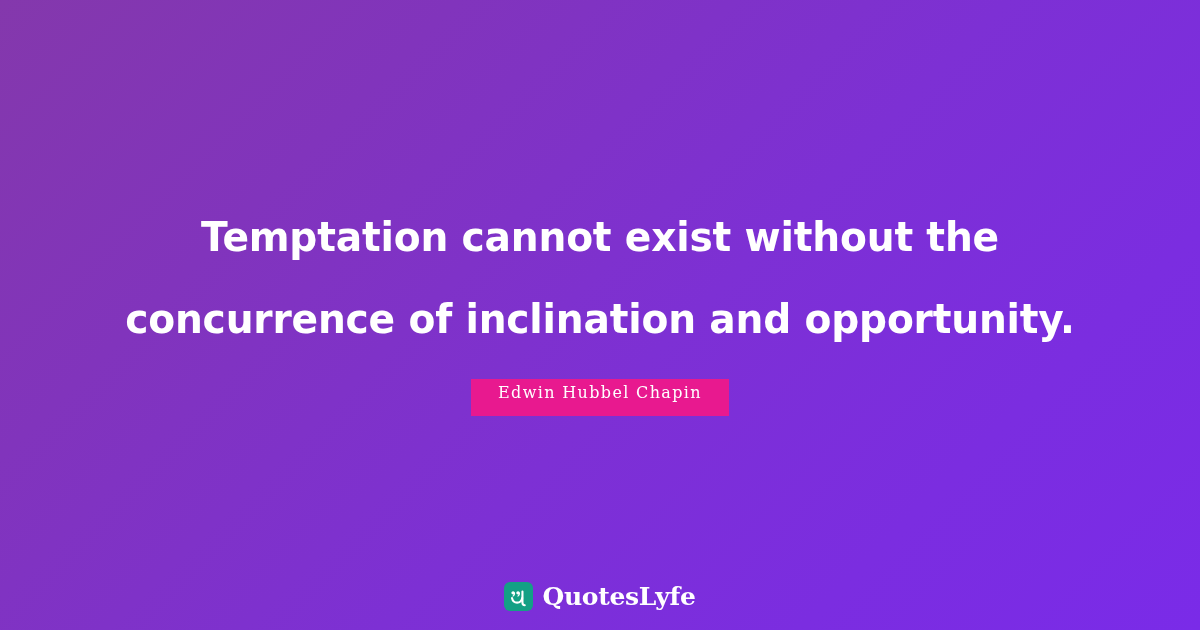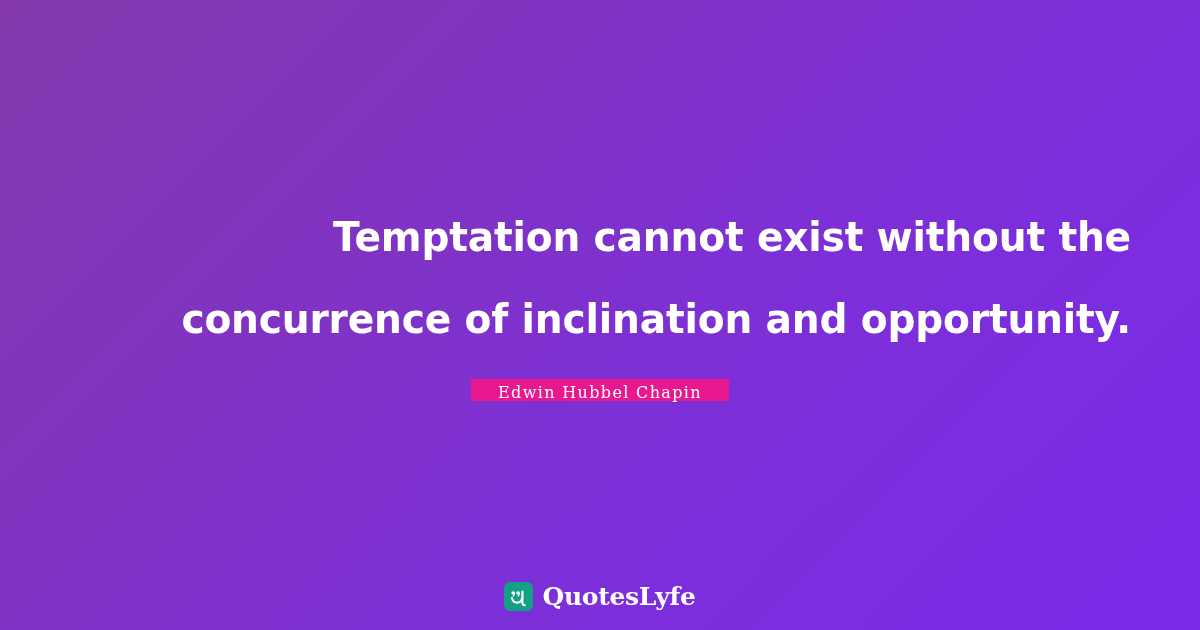"Temptation cannot exist without the" #quote-block { text-align: right -> center }
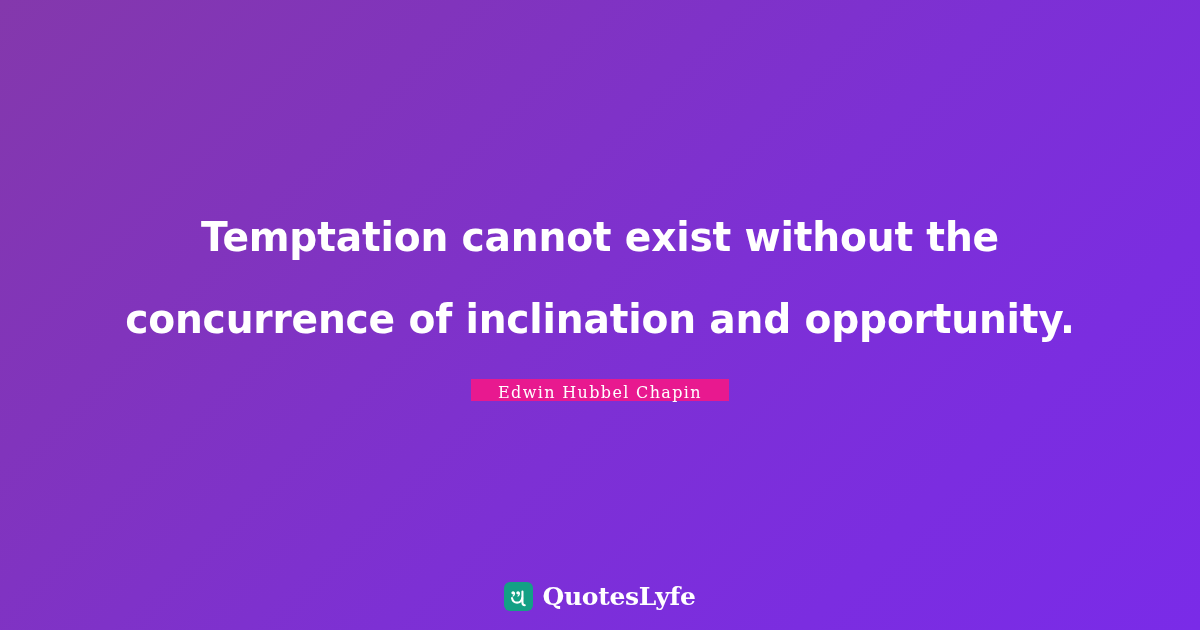"Edwin Hubbel Chapin" #author-badge { height: 22px -> 37px }
